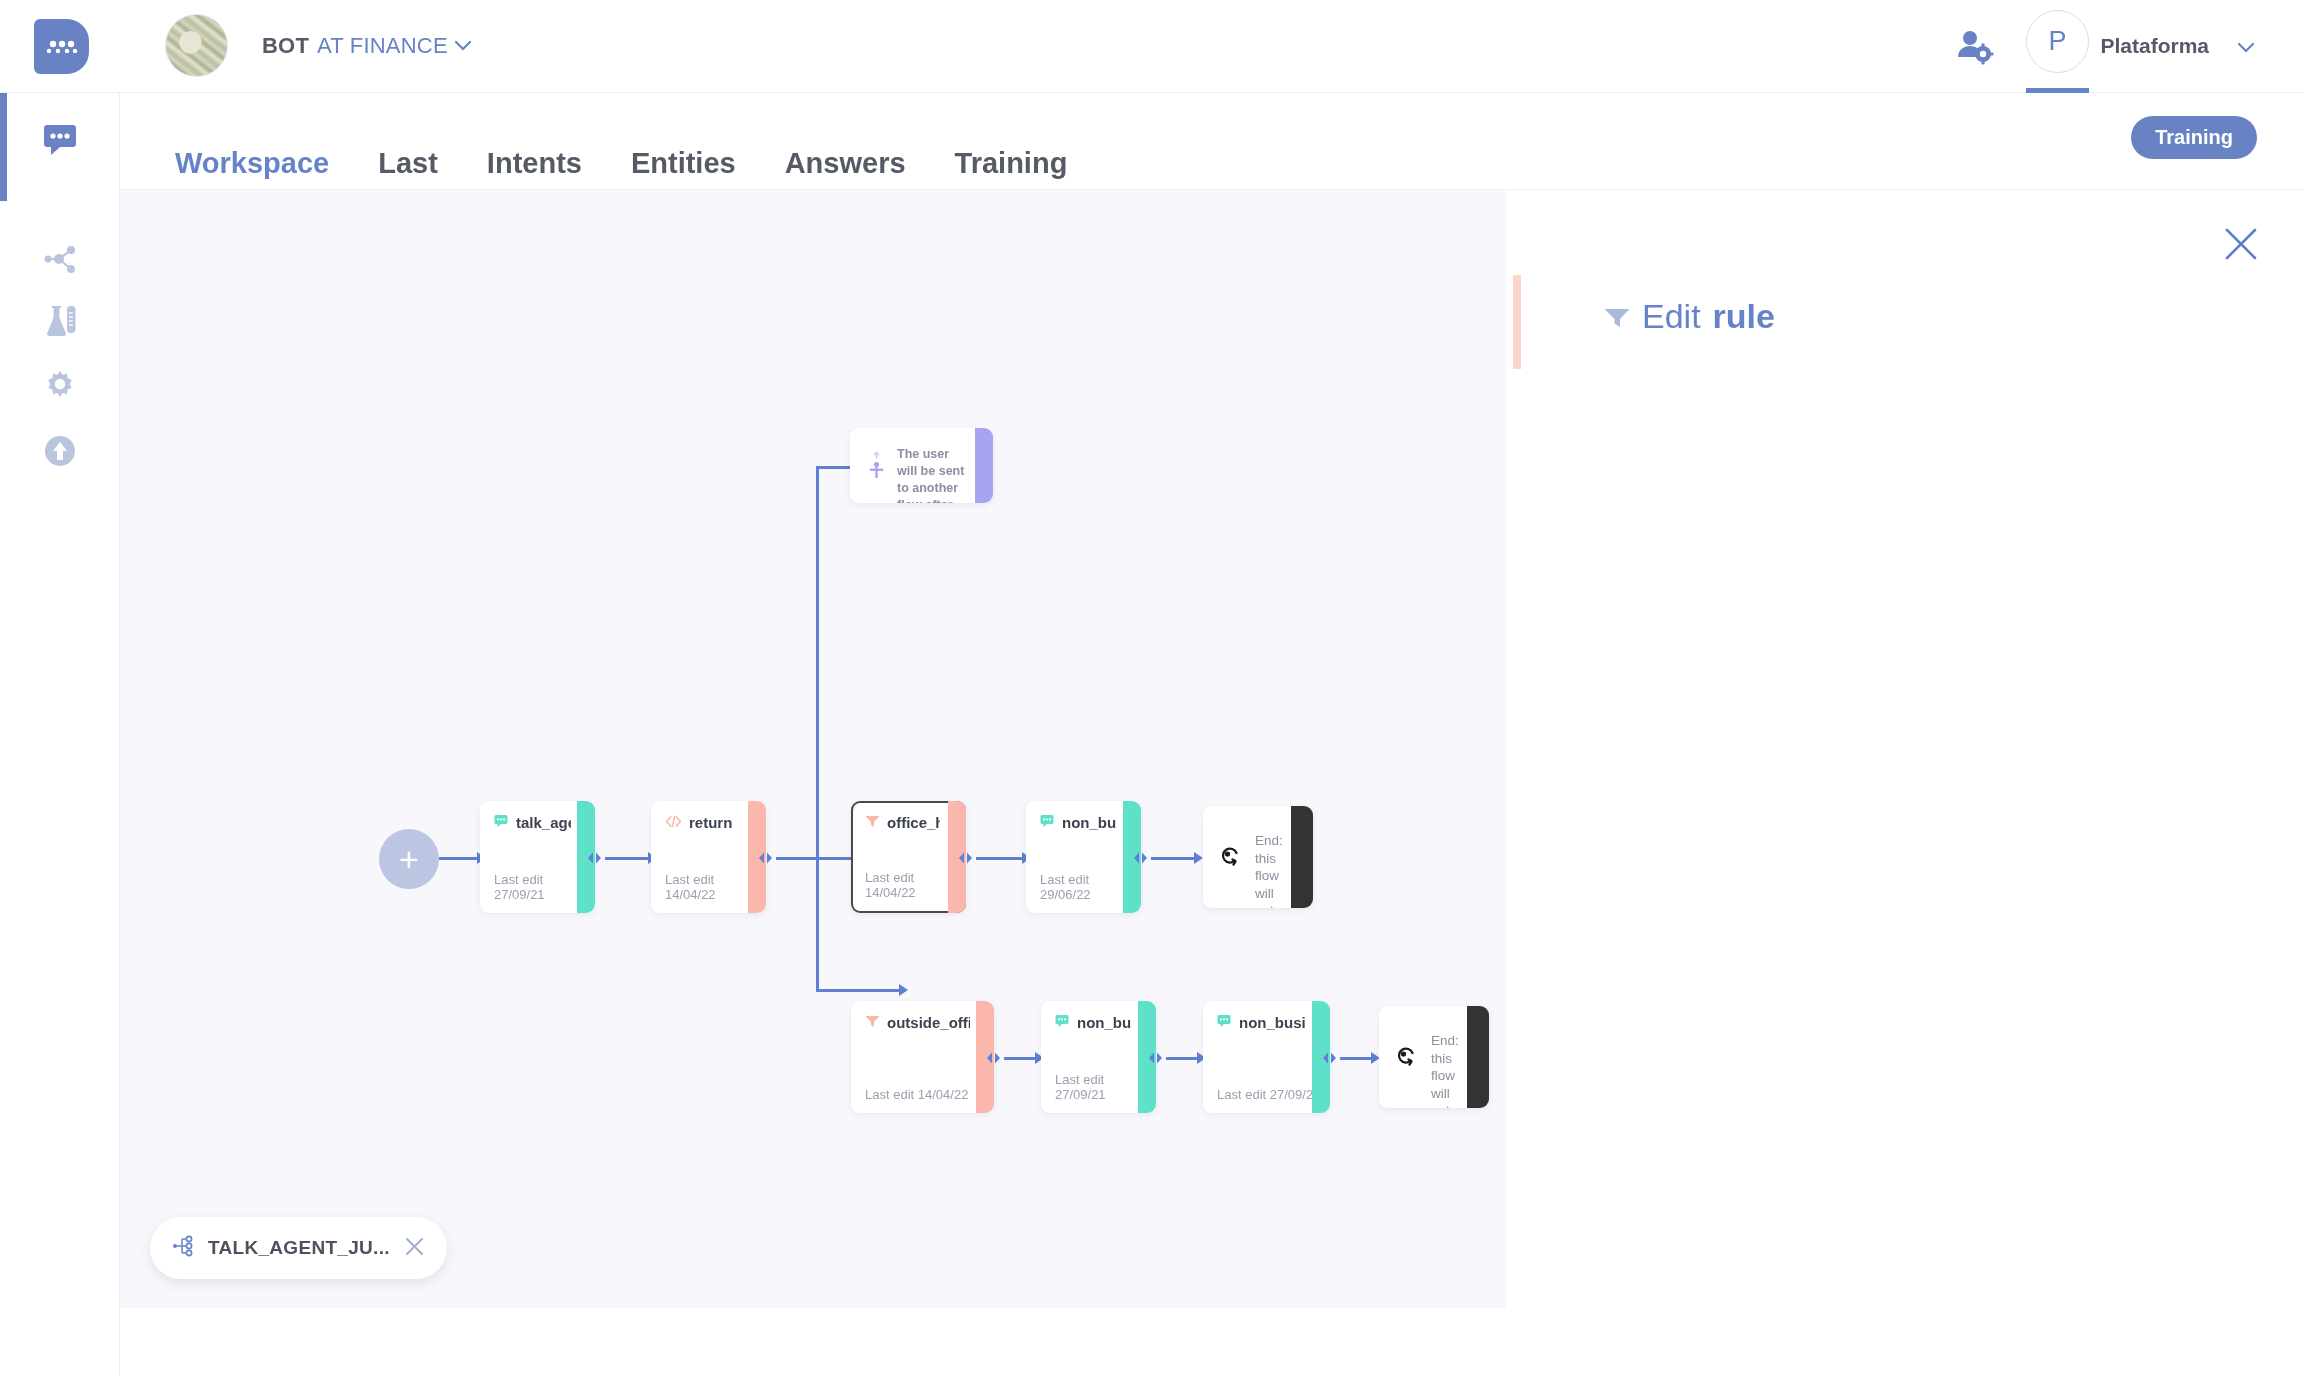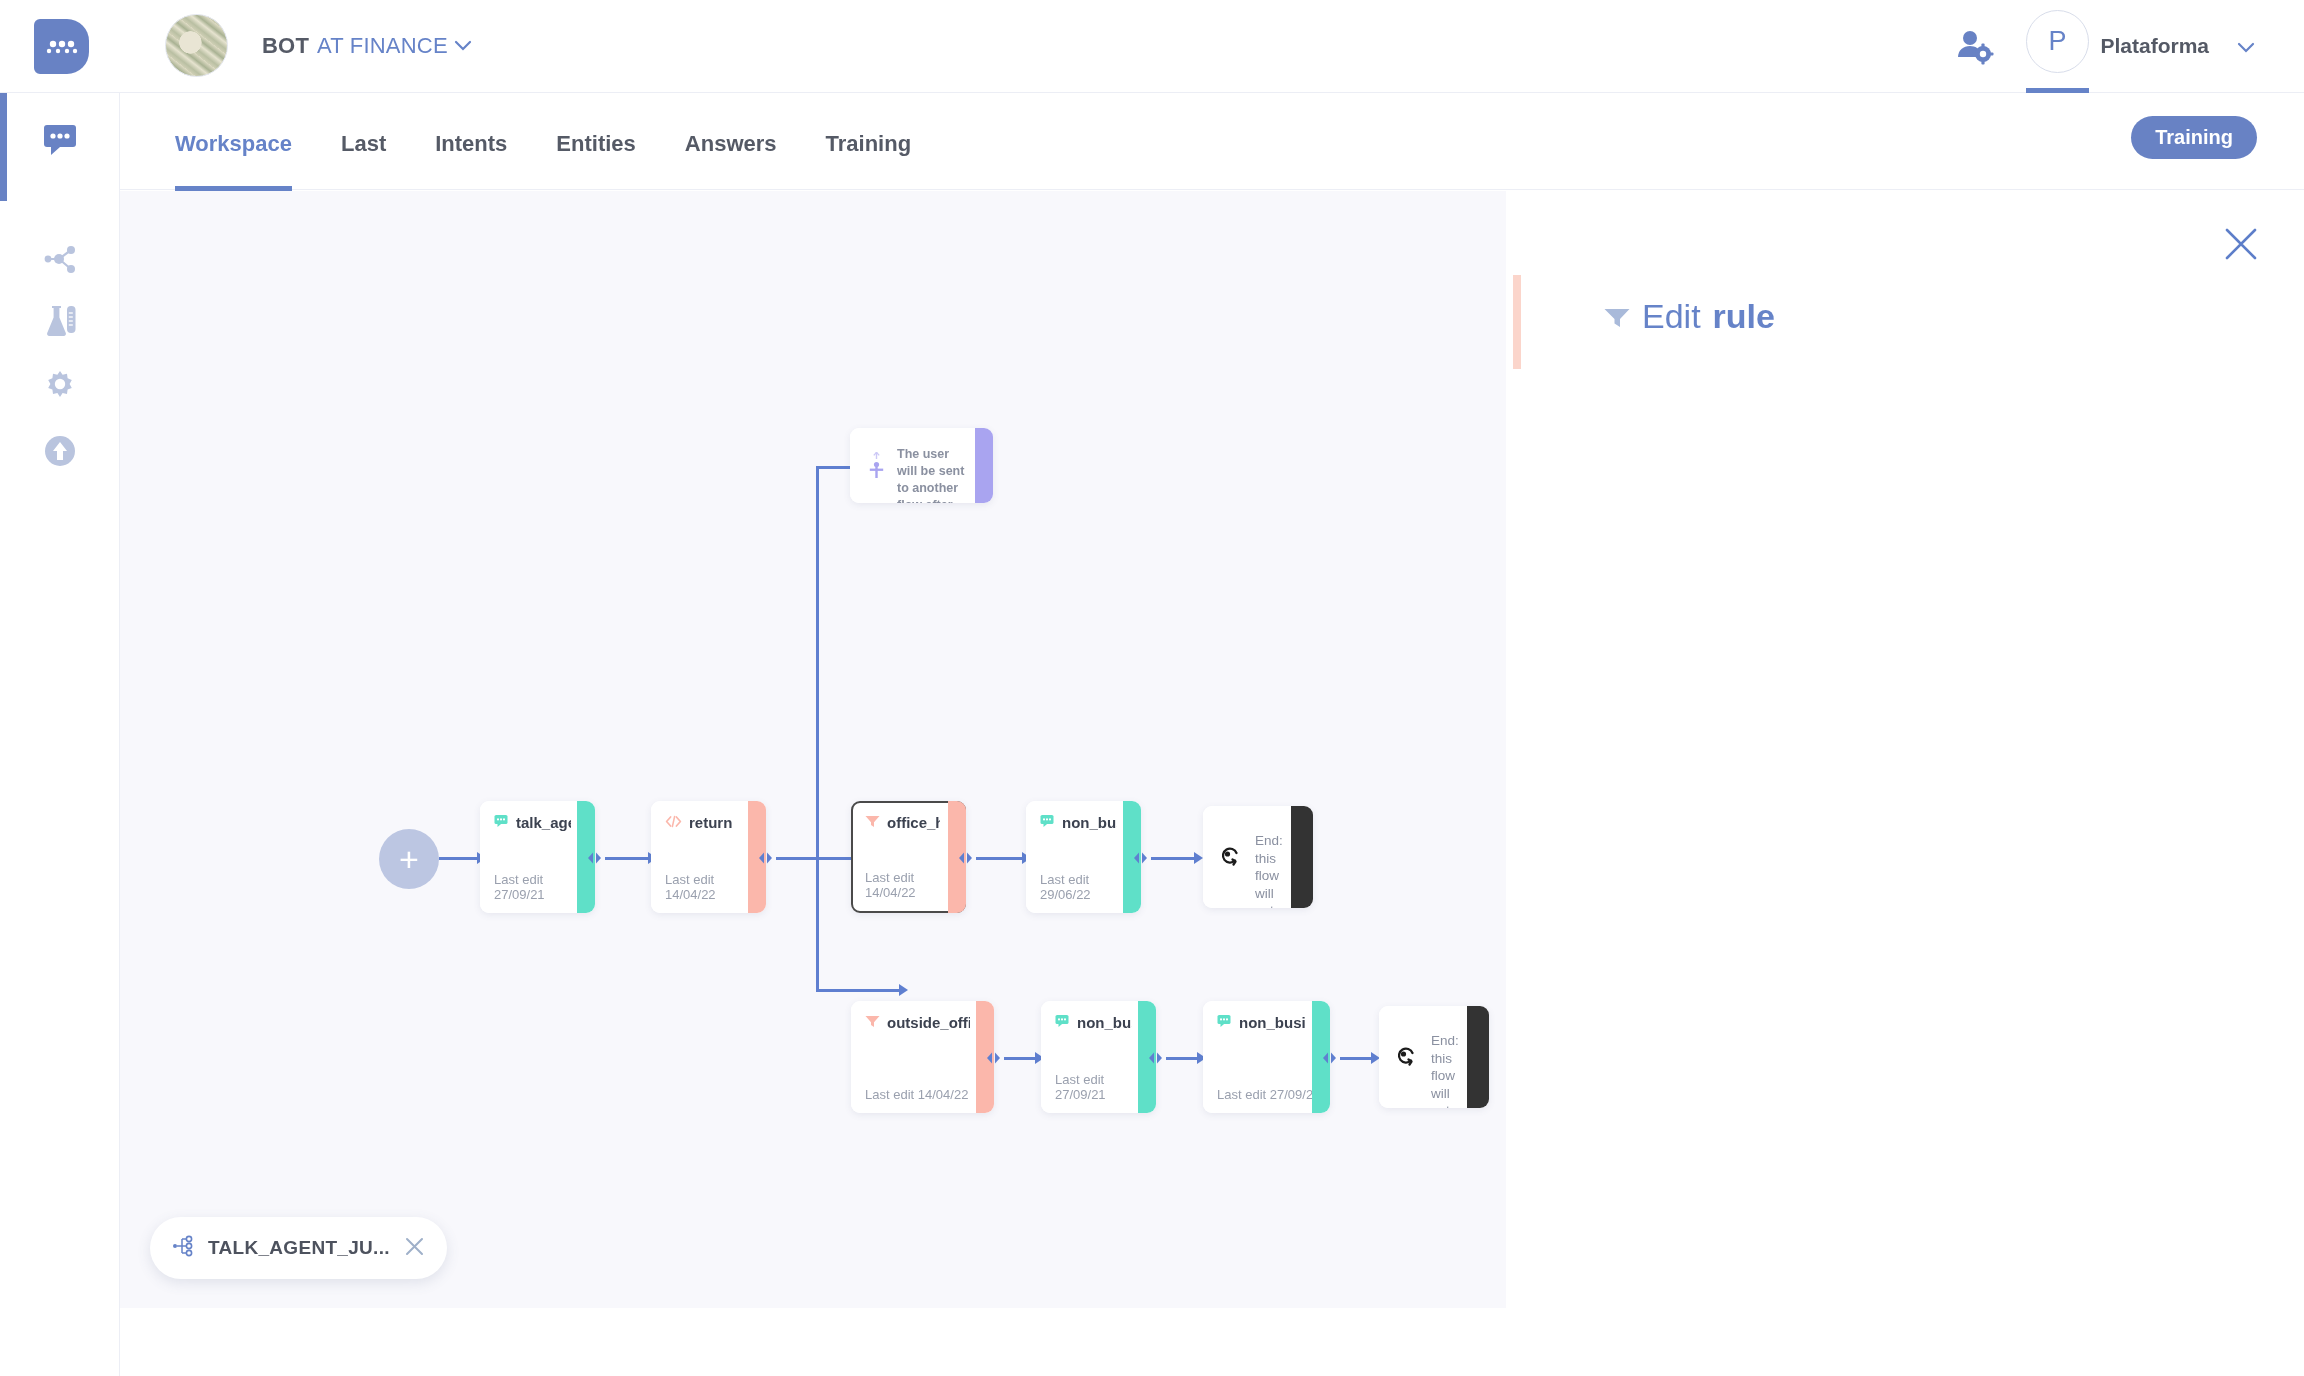"Workspace" .tab { font-size: 22px -> 29px; margin-top: none -> 16px }
